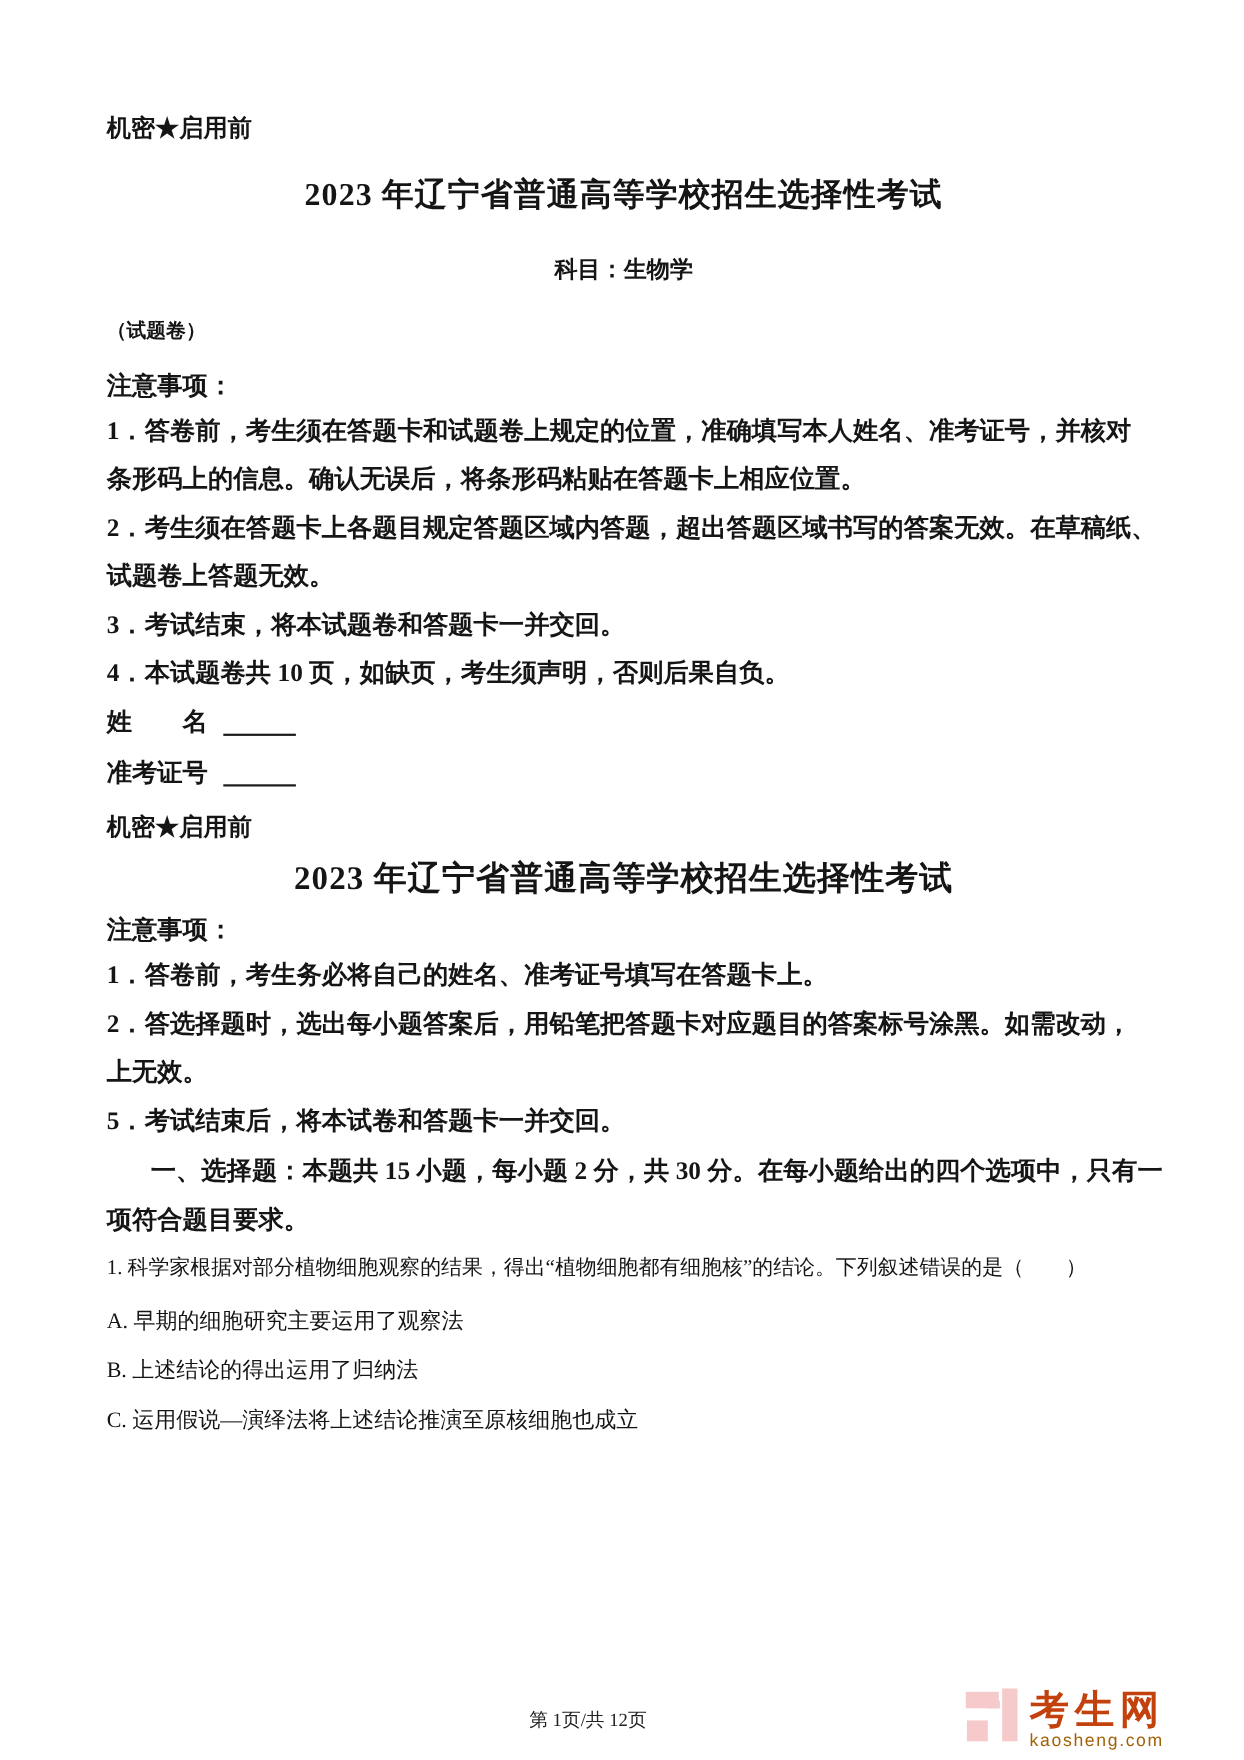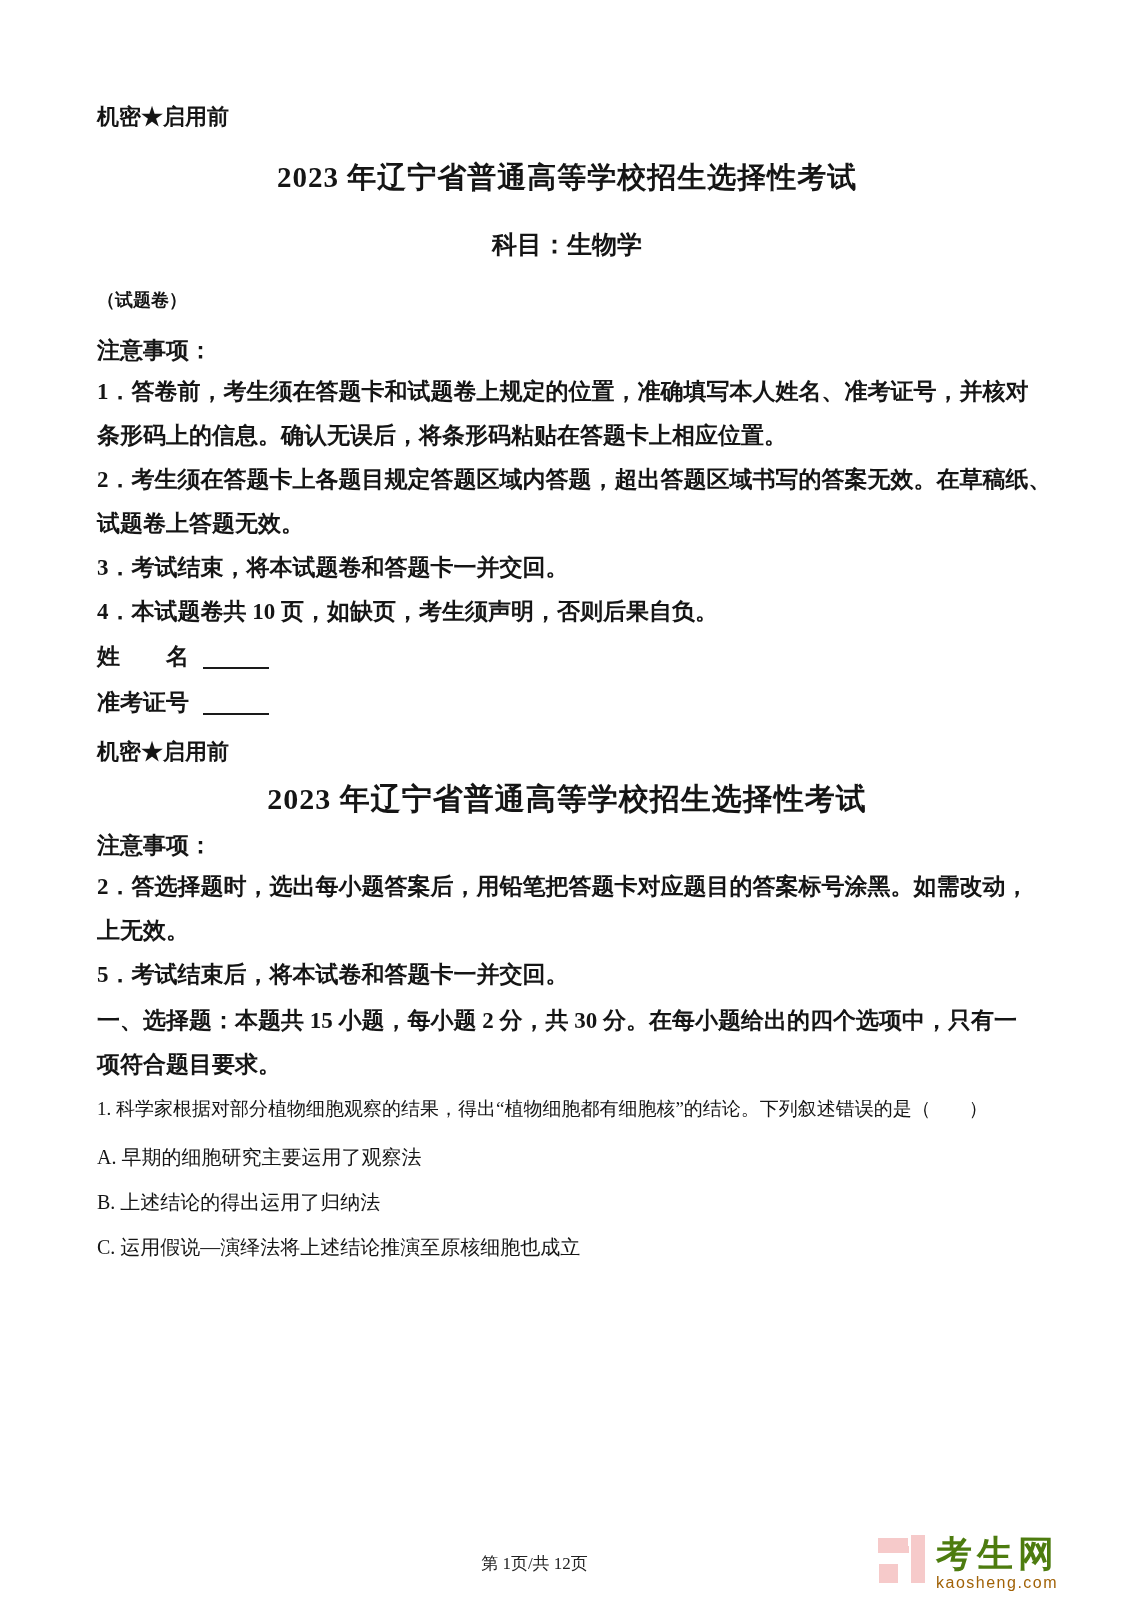"科目：生物学" .subject1 { font-size: 25px -> 21px }
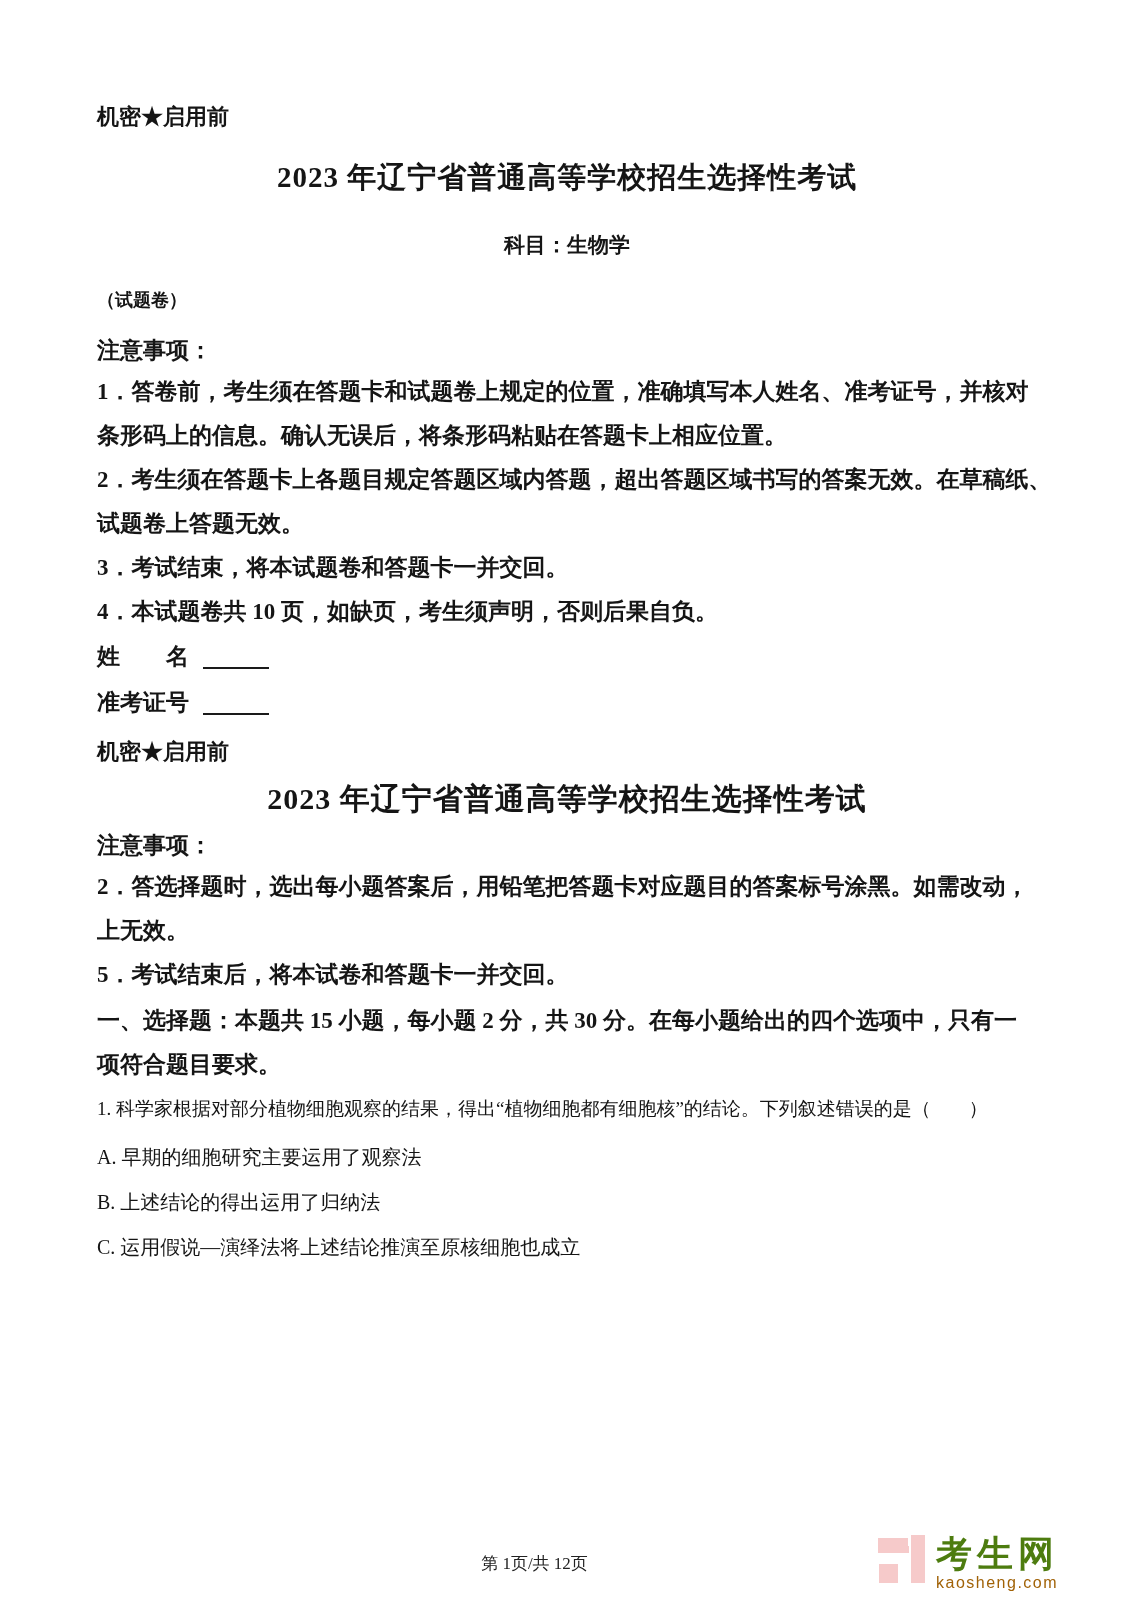"1．答卷前，考生务必将自己的姓名、准考证号填写在答题卡上。" div.ln { html: none -> <div>1．答卷前，考生务必将自己的姓名、准考证号填写在答题卡上。</div> }
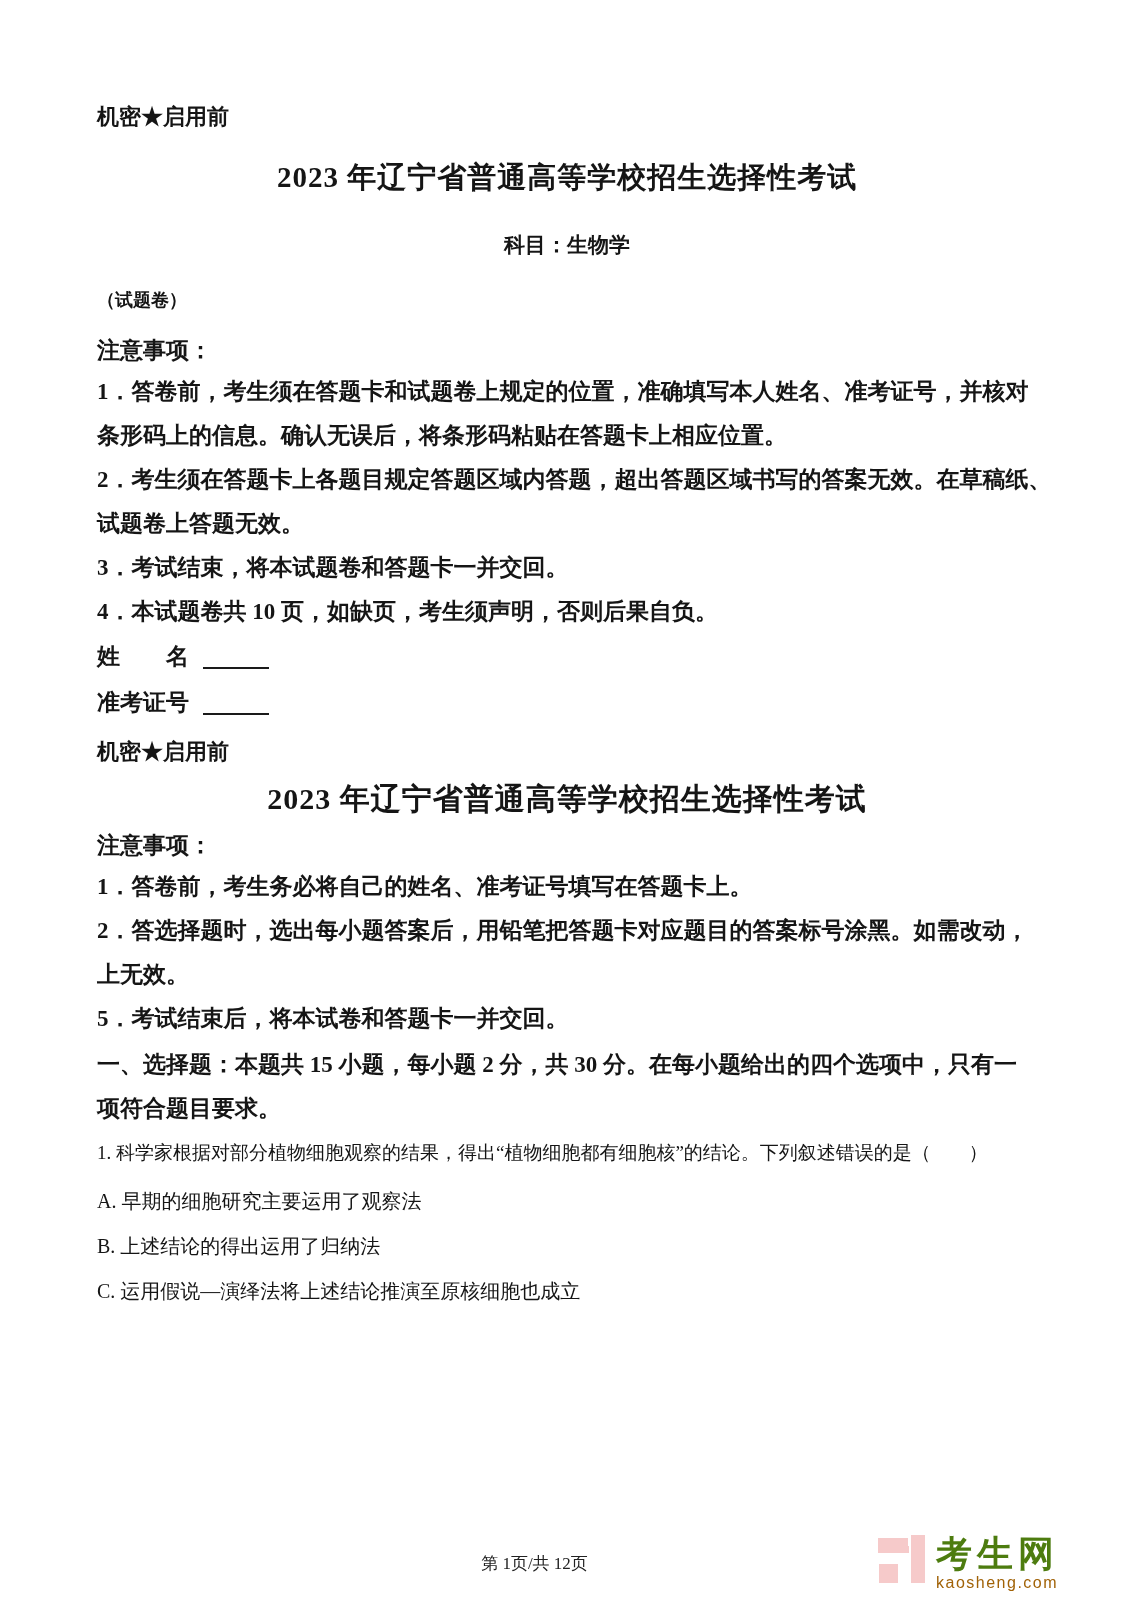"一、选择题：本题共 15 小题，每小题 2 分，共" .sec { margin-left: none -> 40px }
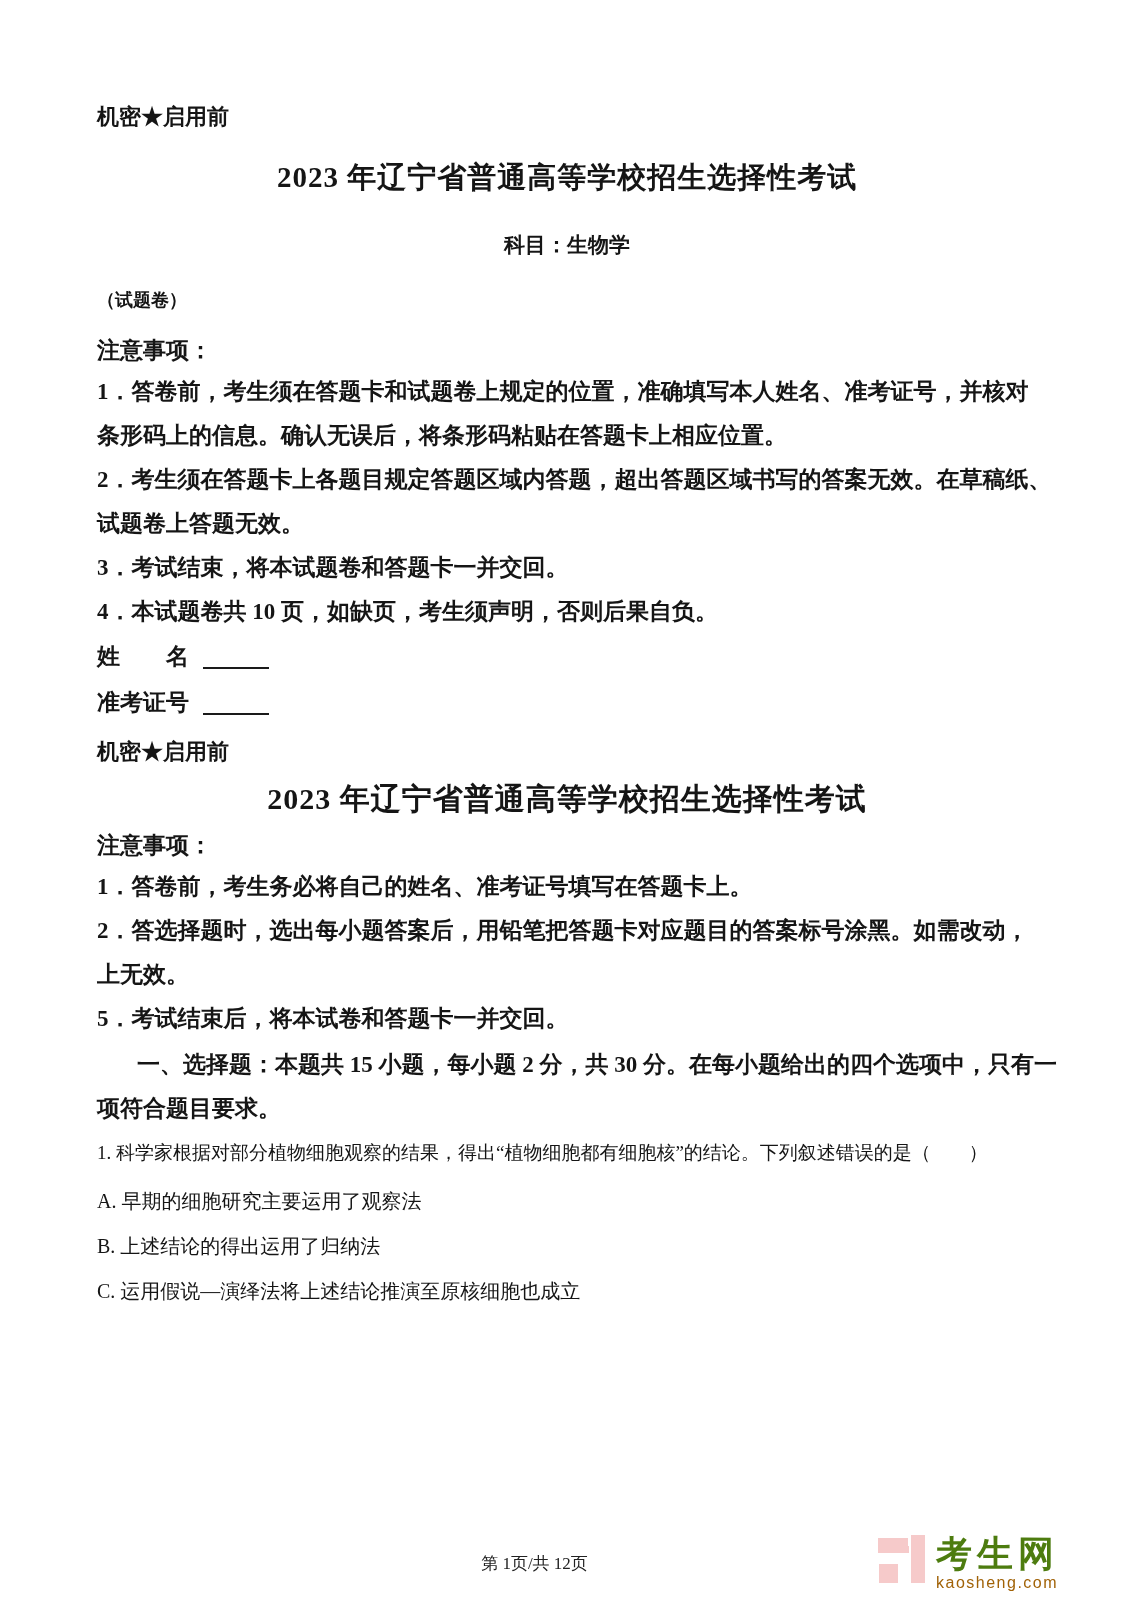"考生网" .wname { color: #4d7c0f -> #c2410c }
